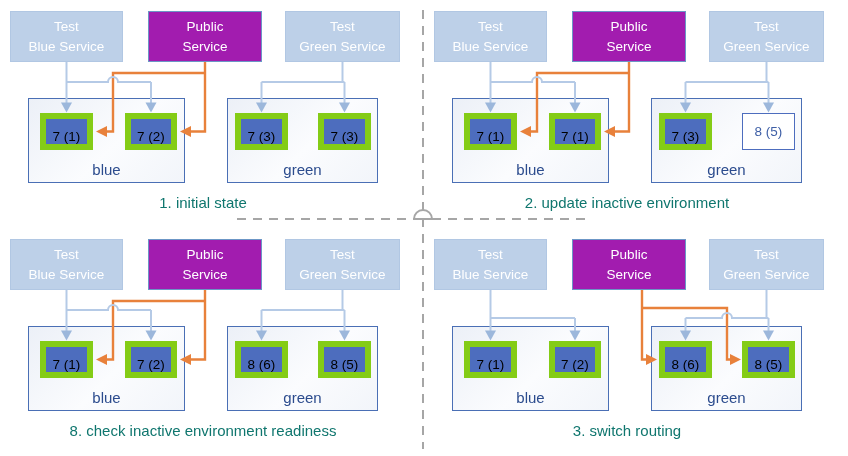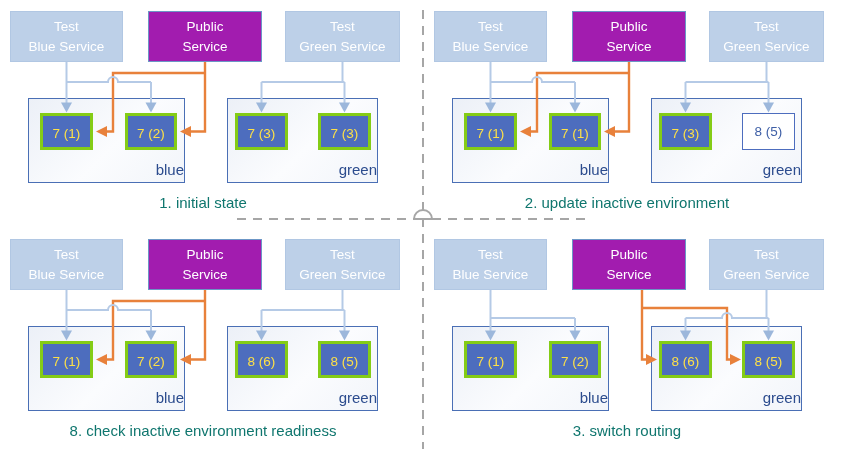"7 (1)" .pod { border: 3px solid #84cc16 -> 6px solid #84cc16; color: #fde047 -> #000000 }
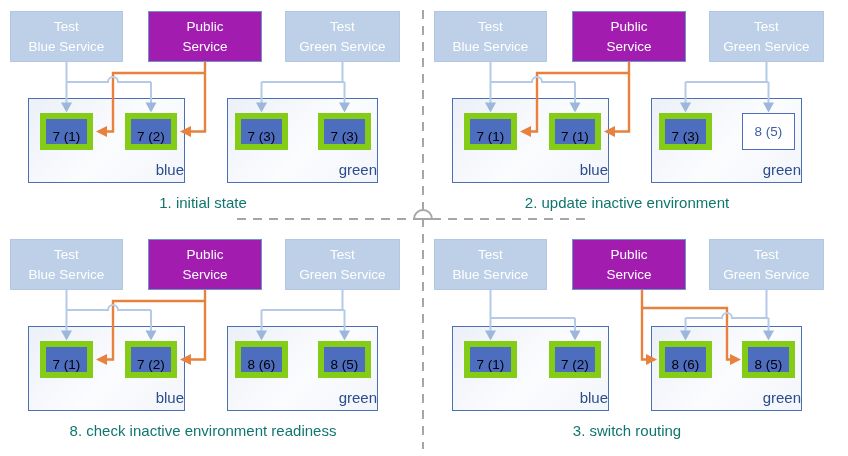"blue" .env-label { text-align: right -> center }
